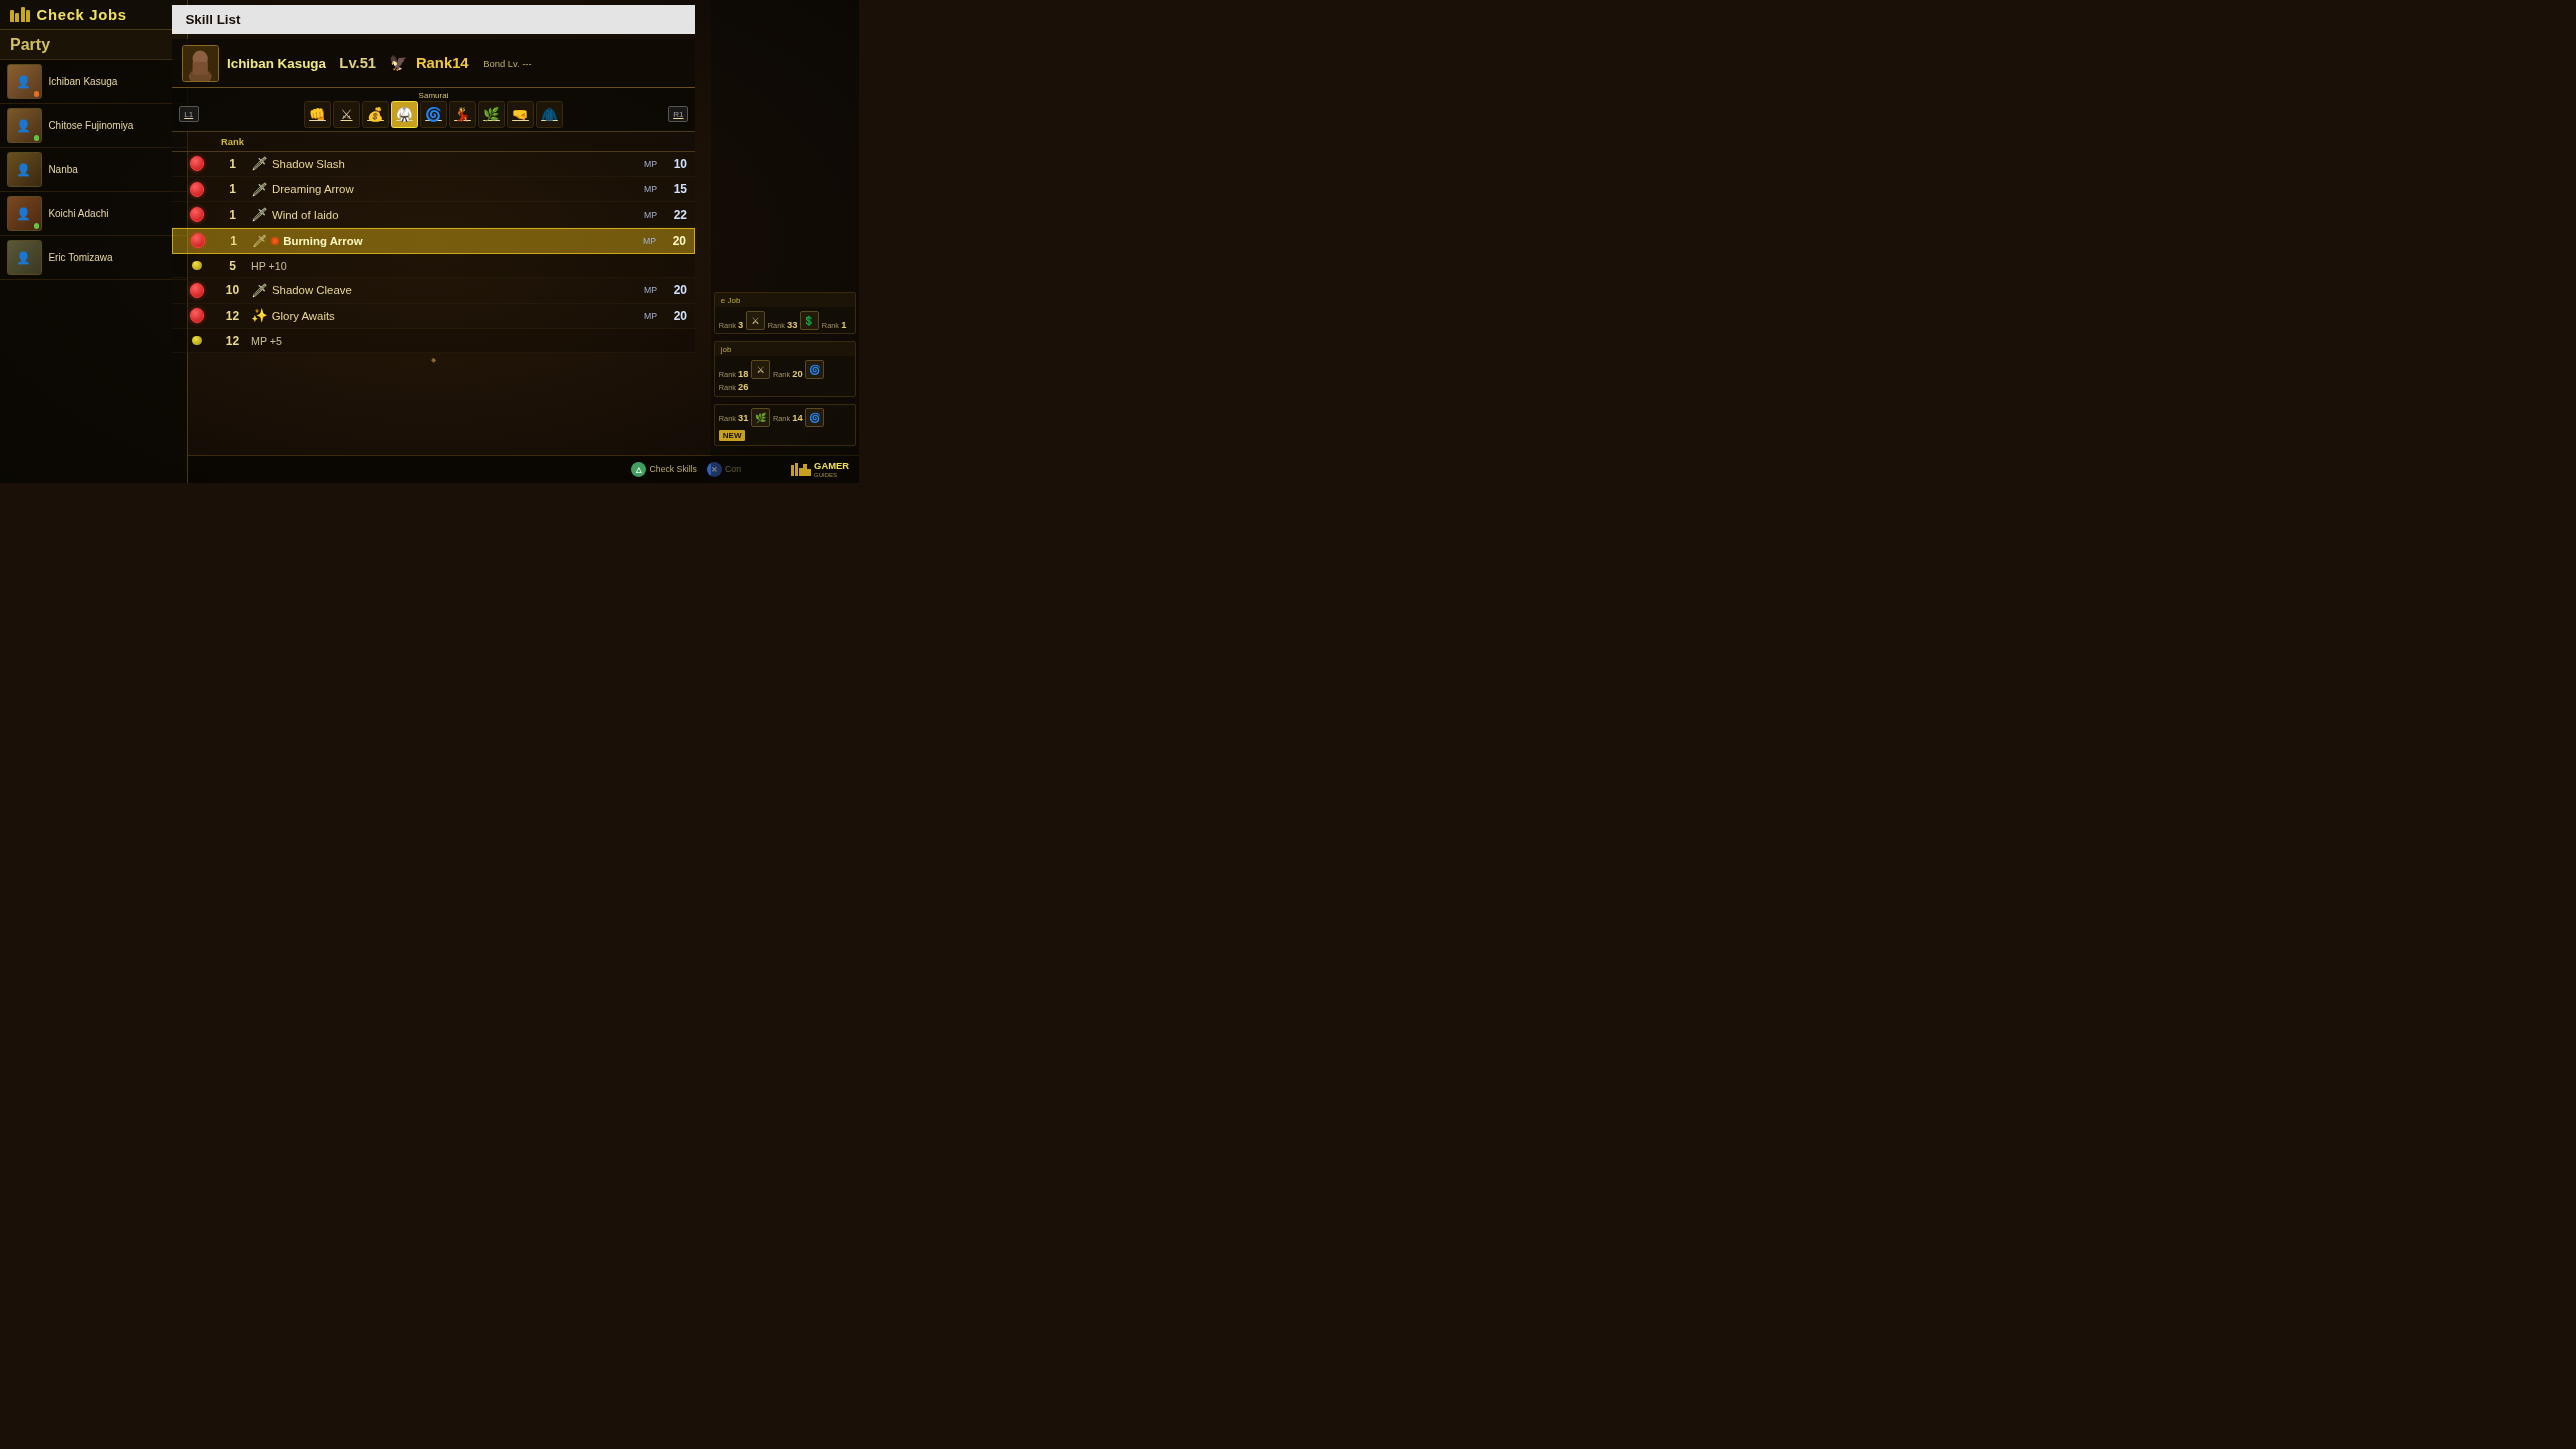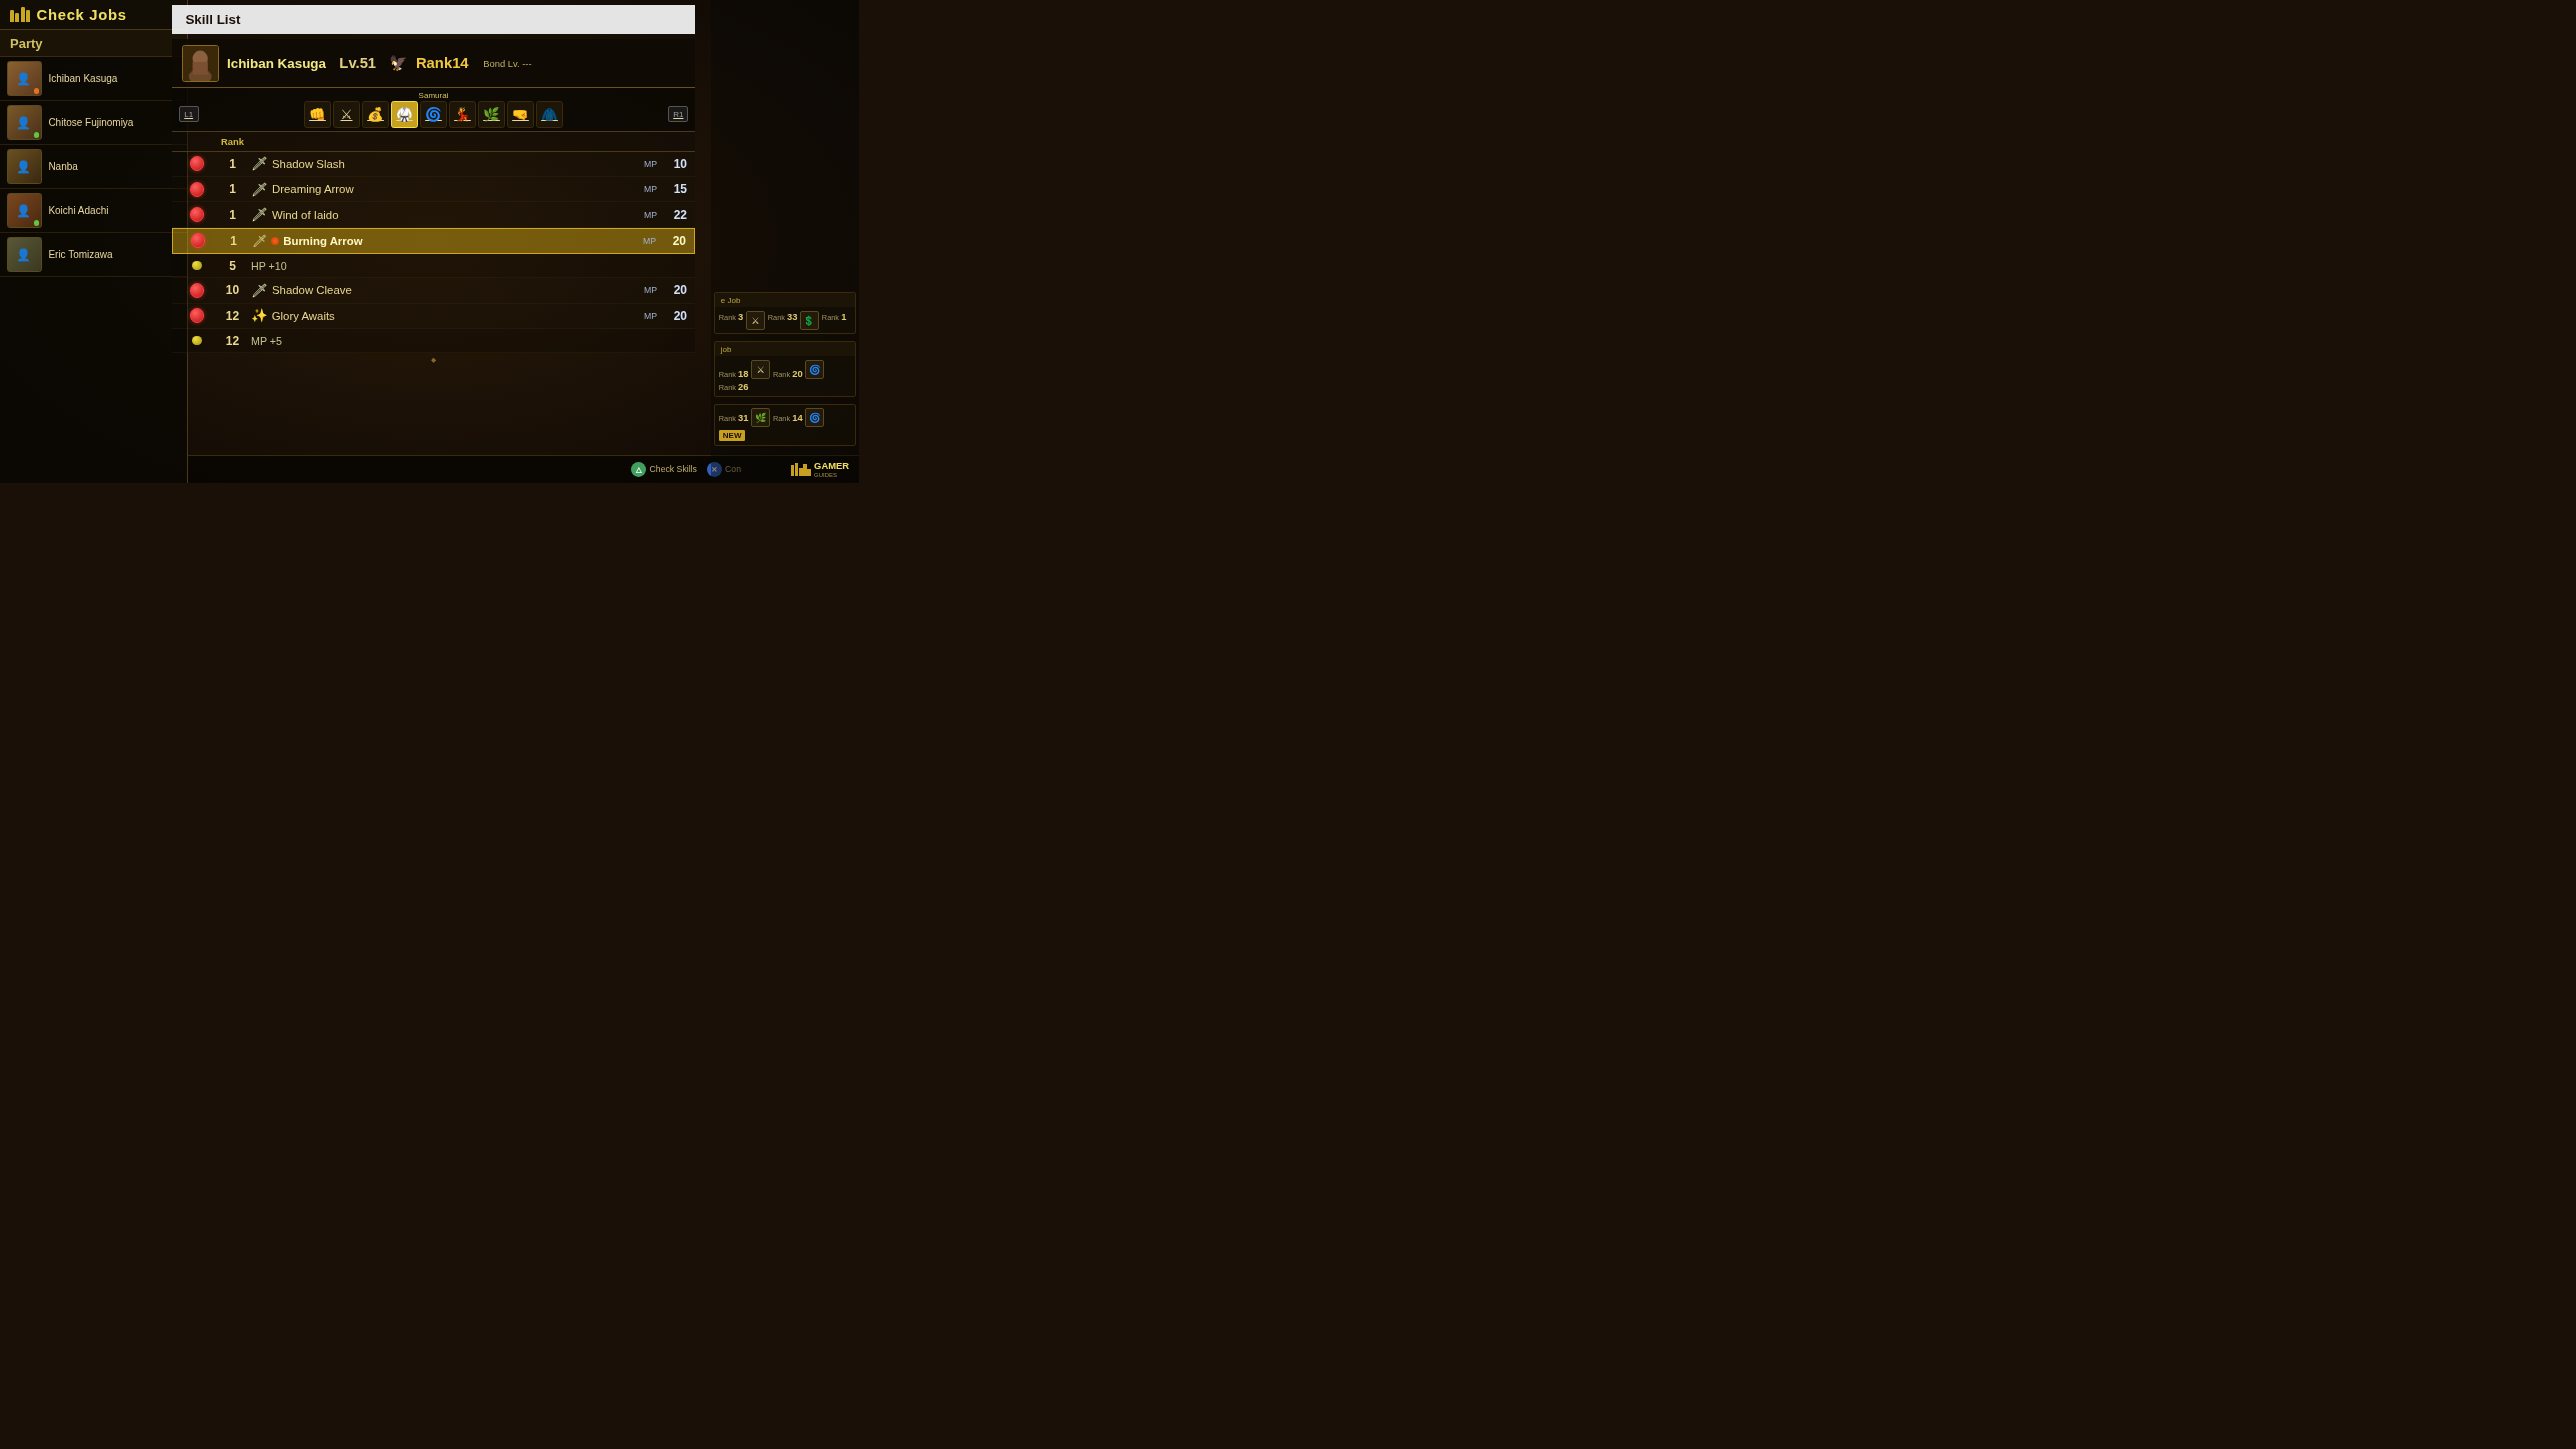"Party" .party-label { font-size: 13px -> 16px }
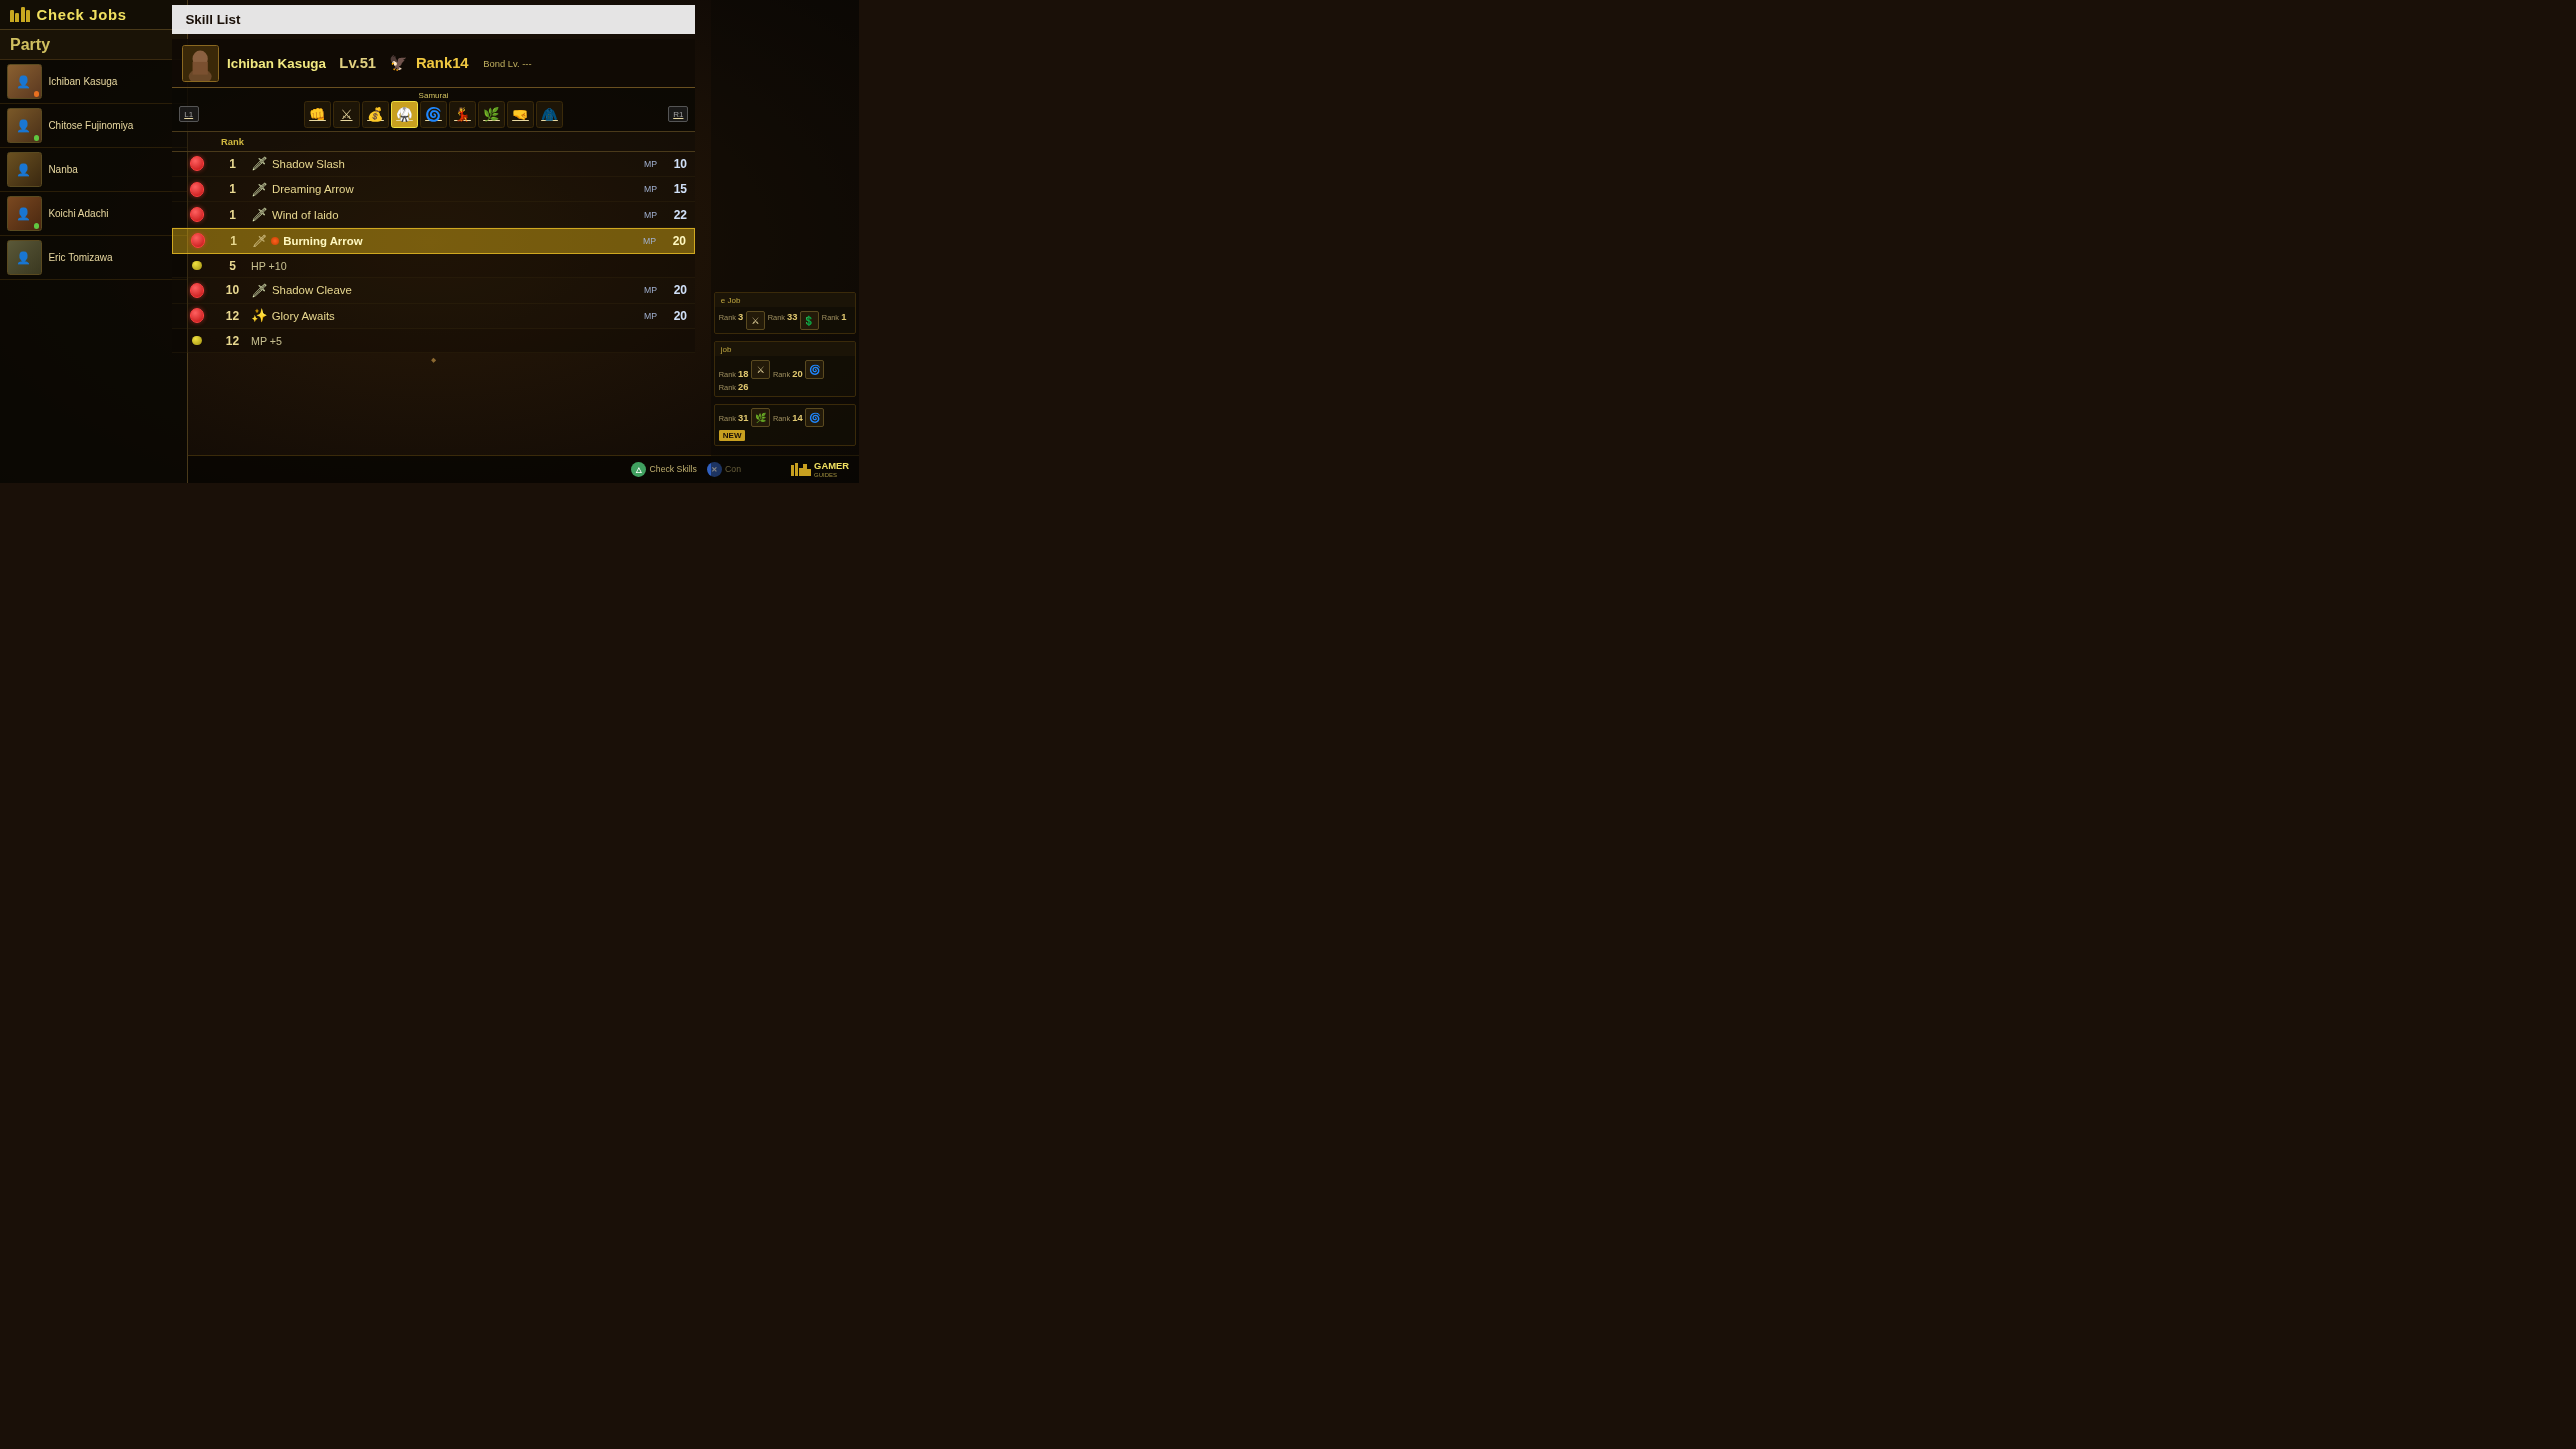"Rank 3" div { align-items: flex-start -> flex-end }
